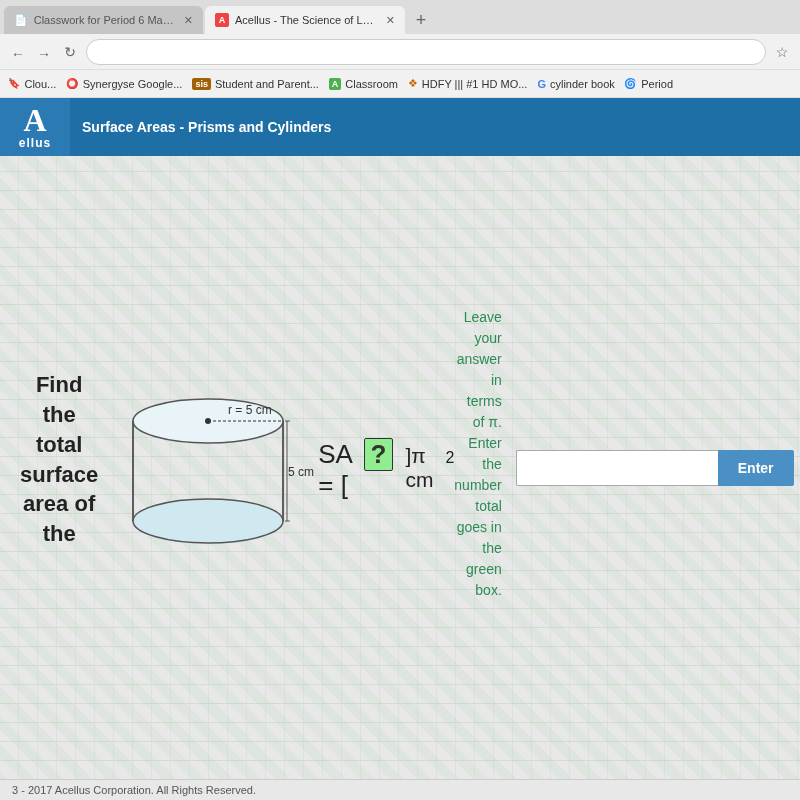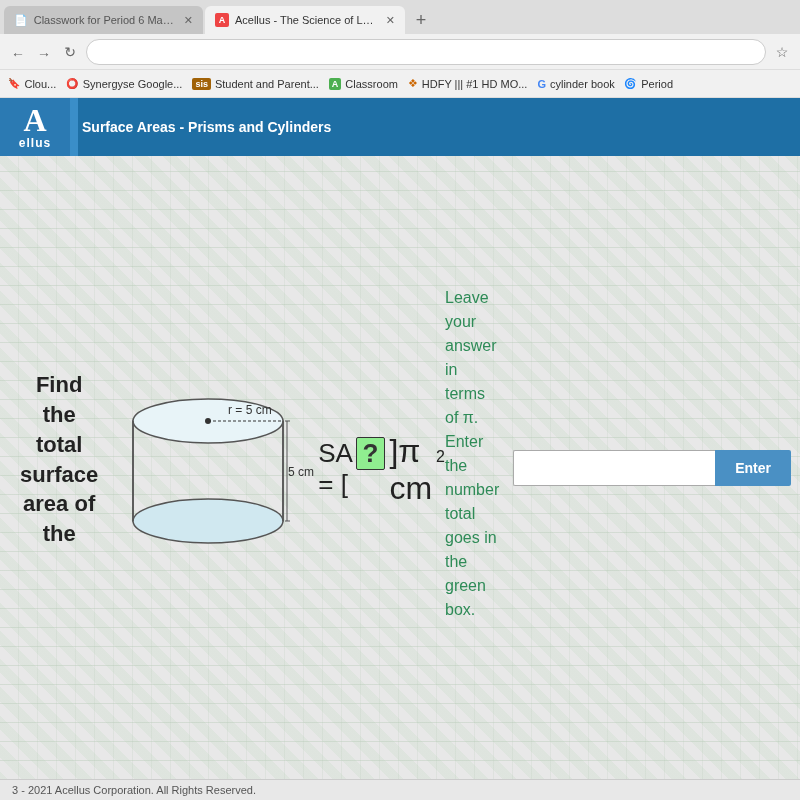"Surface Areas - Prisms and" .section-bar { margin-left: 8px -> none; padding: 6px 4px -> 6px 12px }
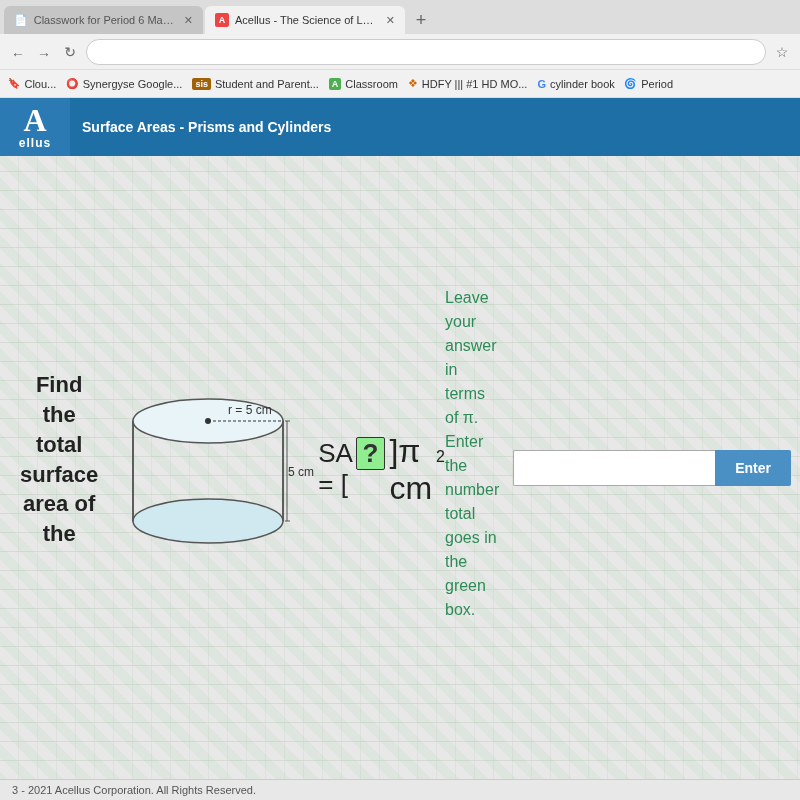"Leave your answer in terms" .hint-text { font-size: 16px -> 14px; text-align: left -> right }
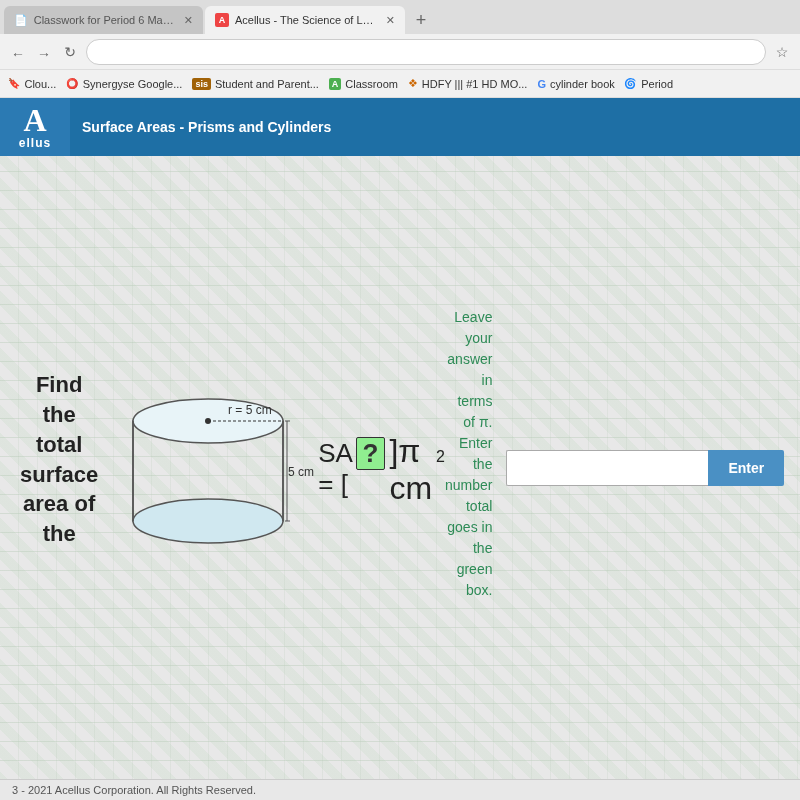"SA = [" .formula { gap: 4px -> 12px }
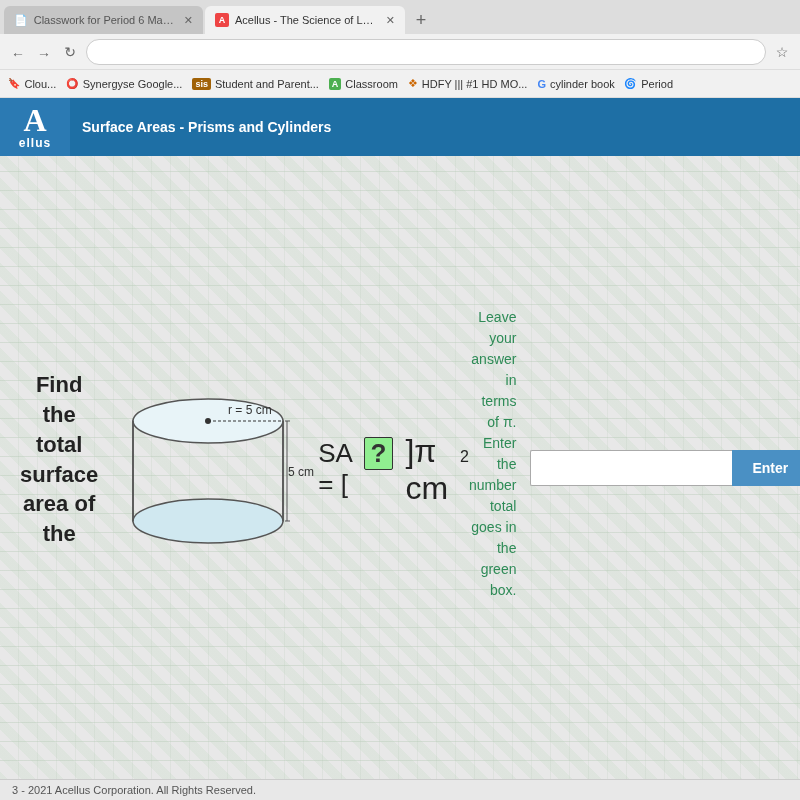"]π cm" span { font-size: 32px -> 21px }
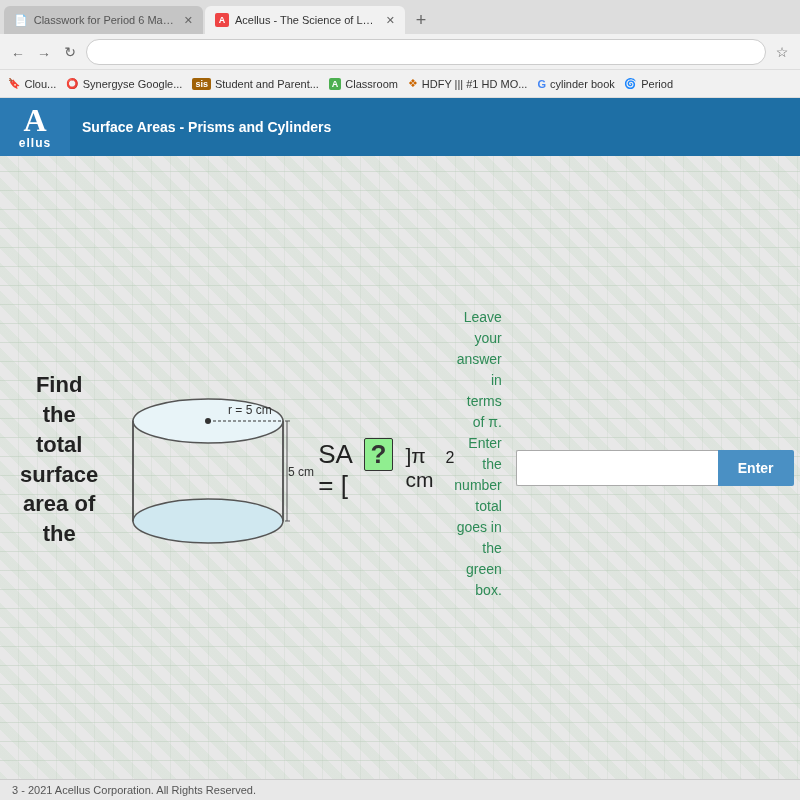"3 - 2021 Acellus Corporation." span { text: 2021 -> 2017 }
